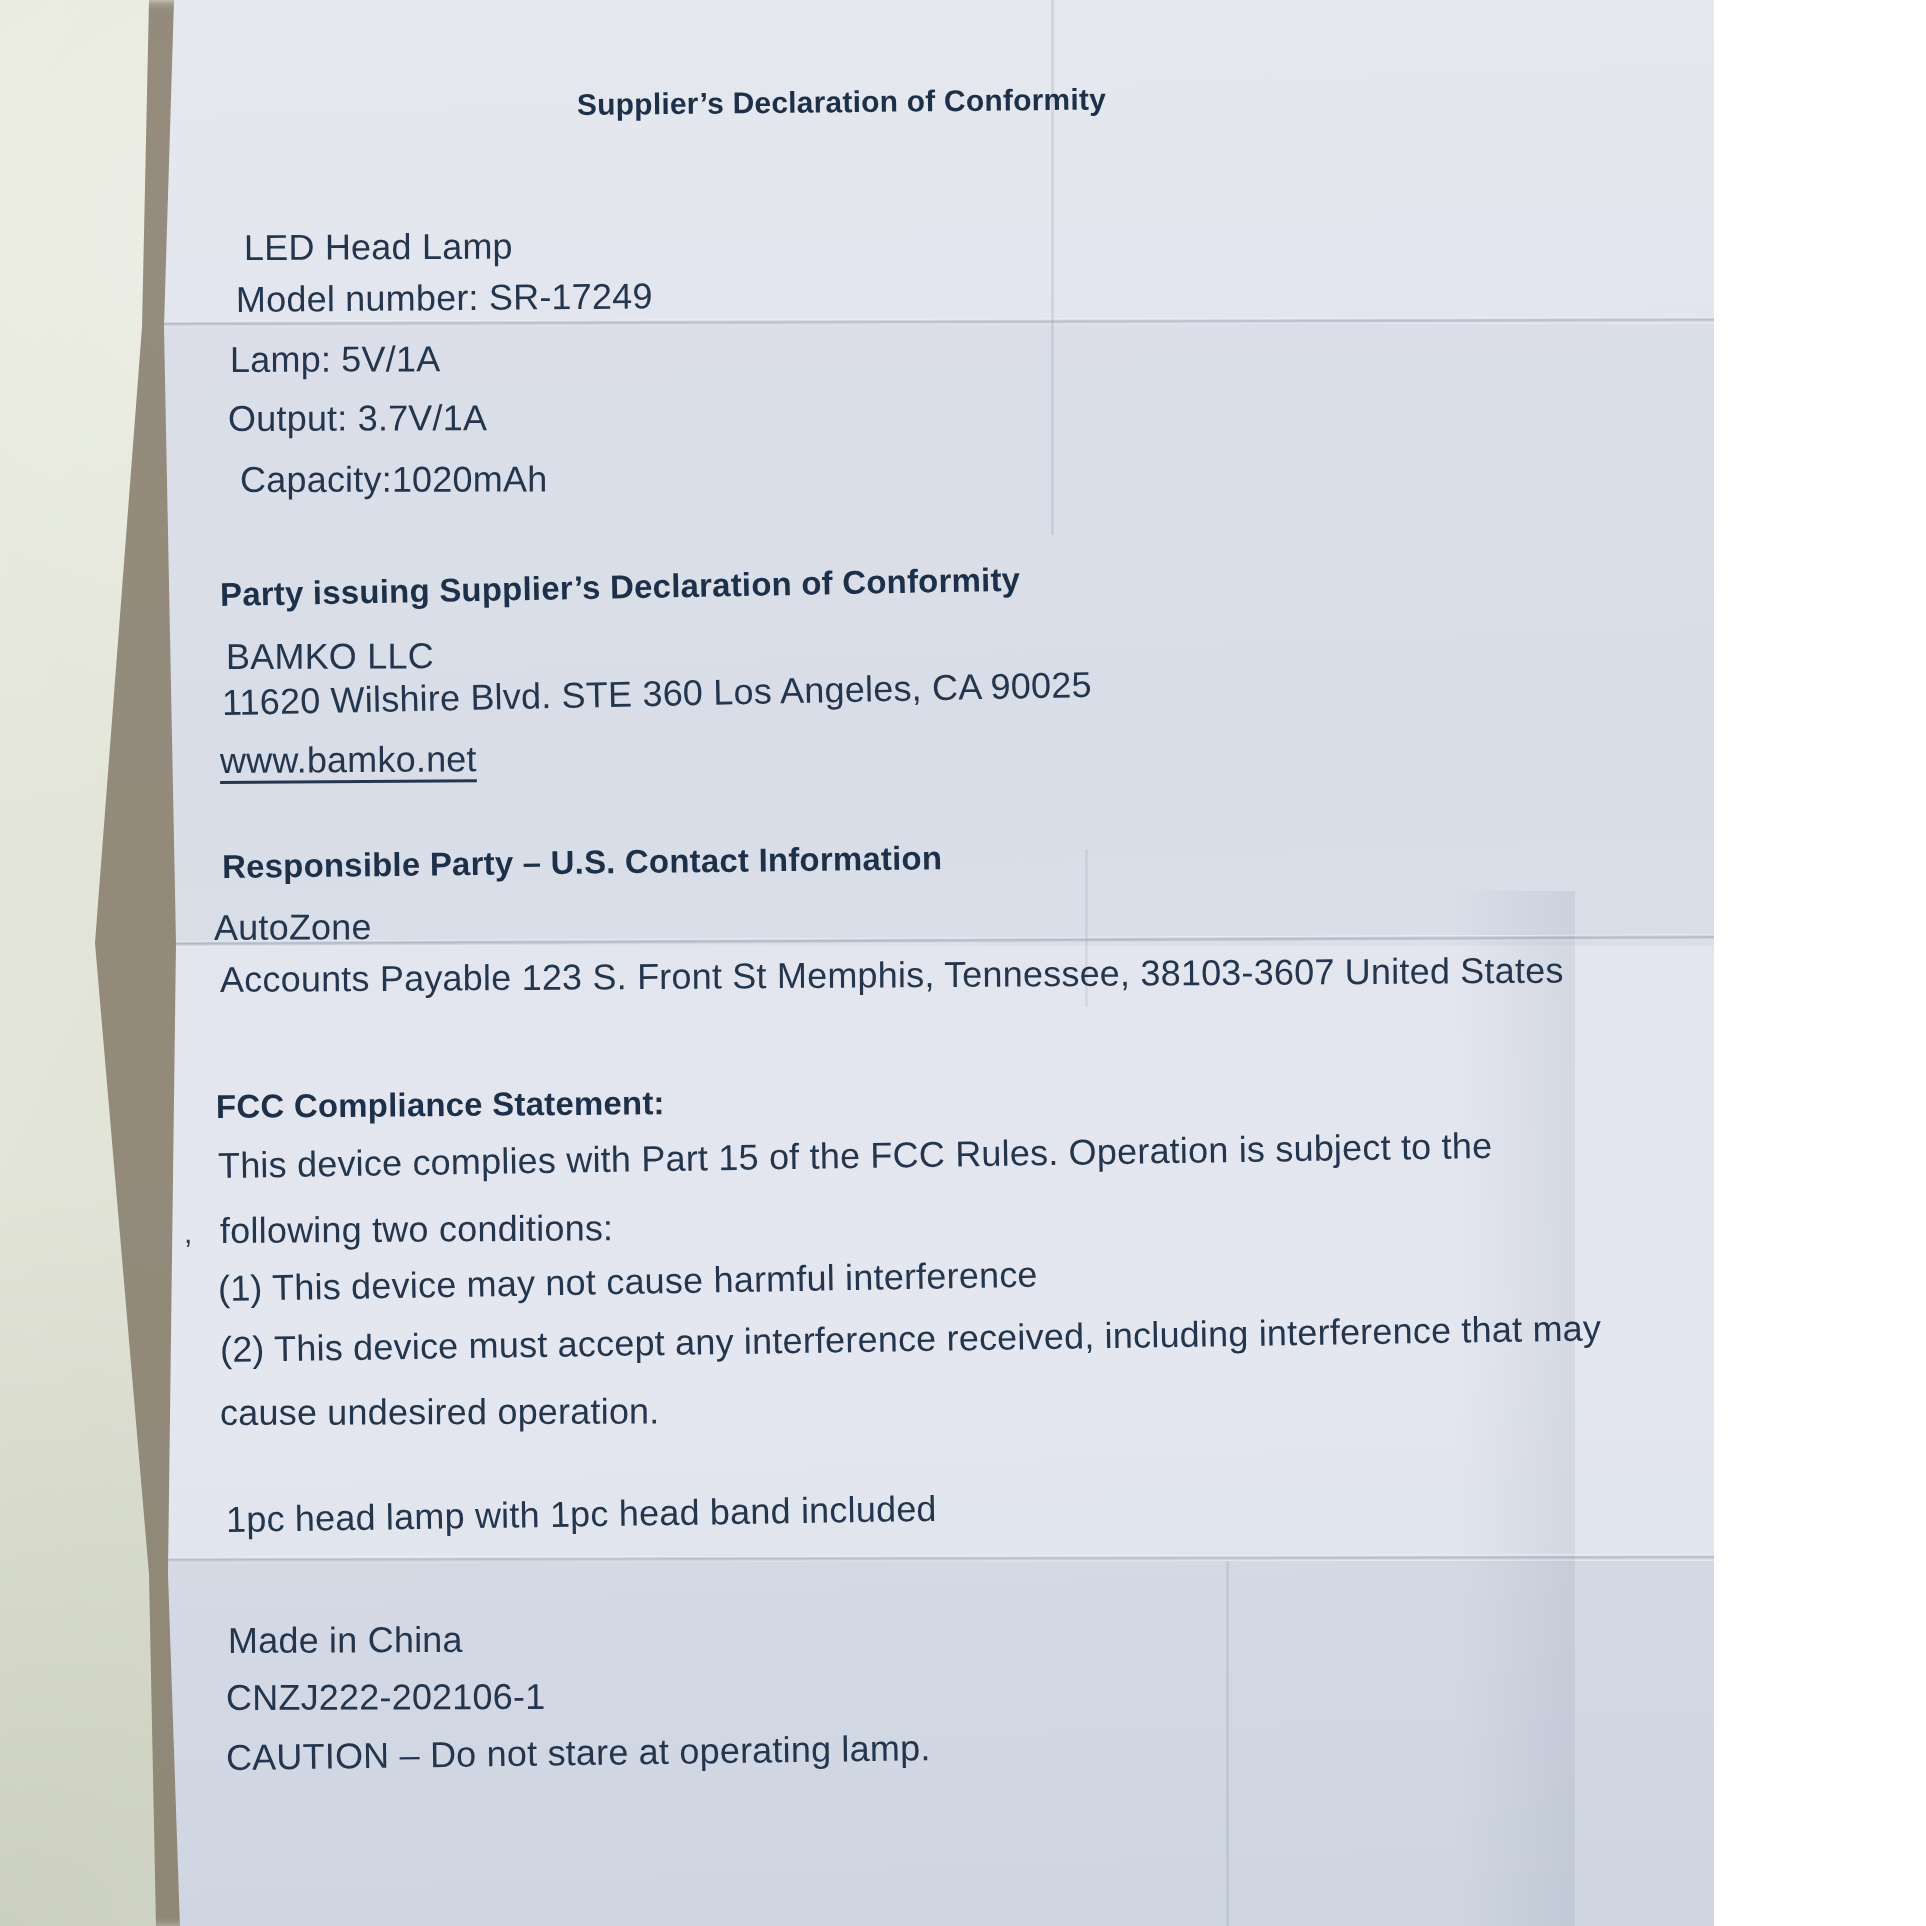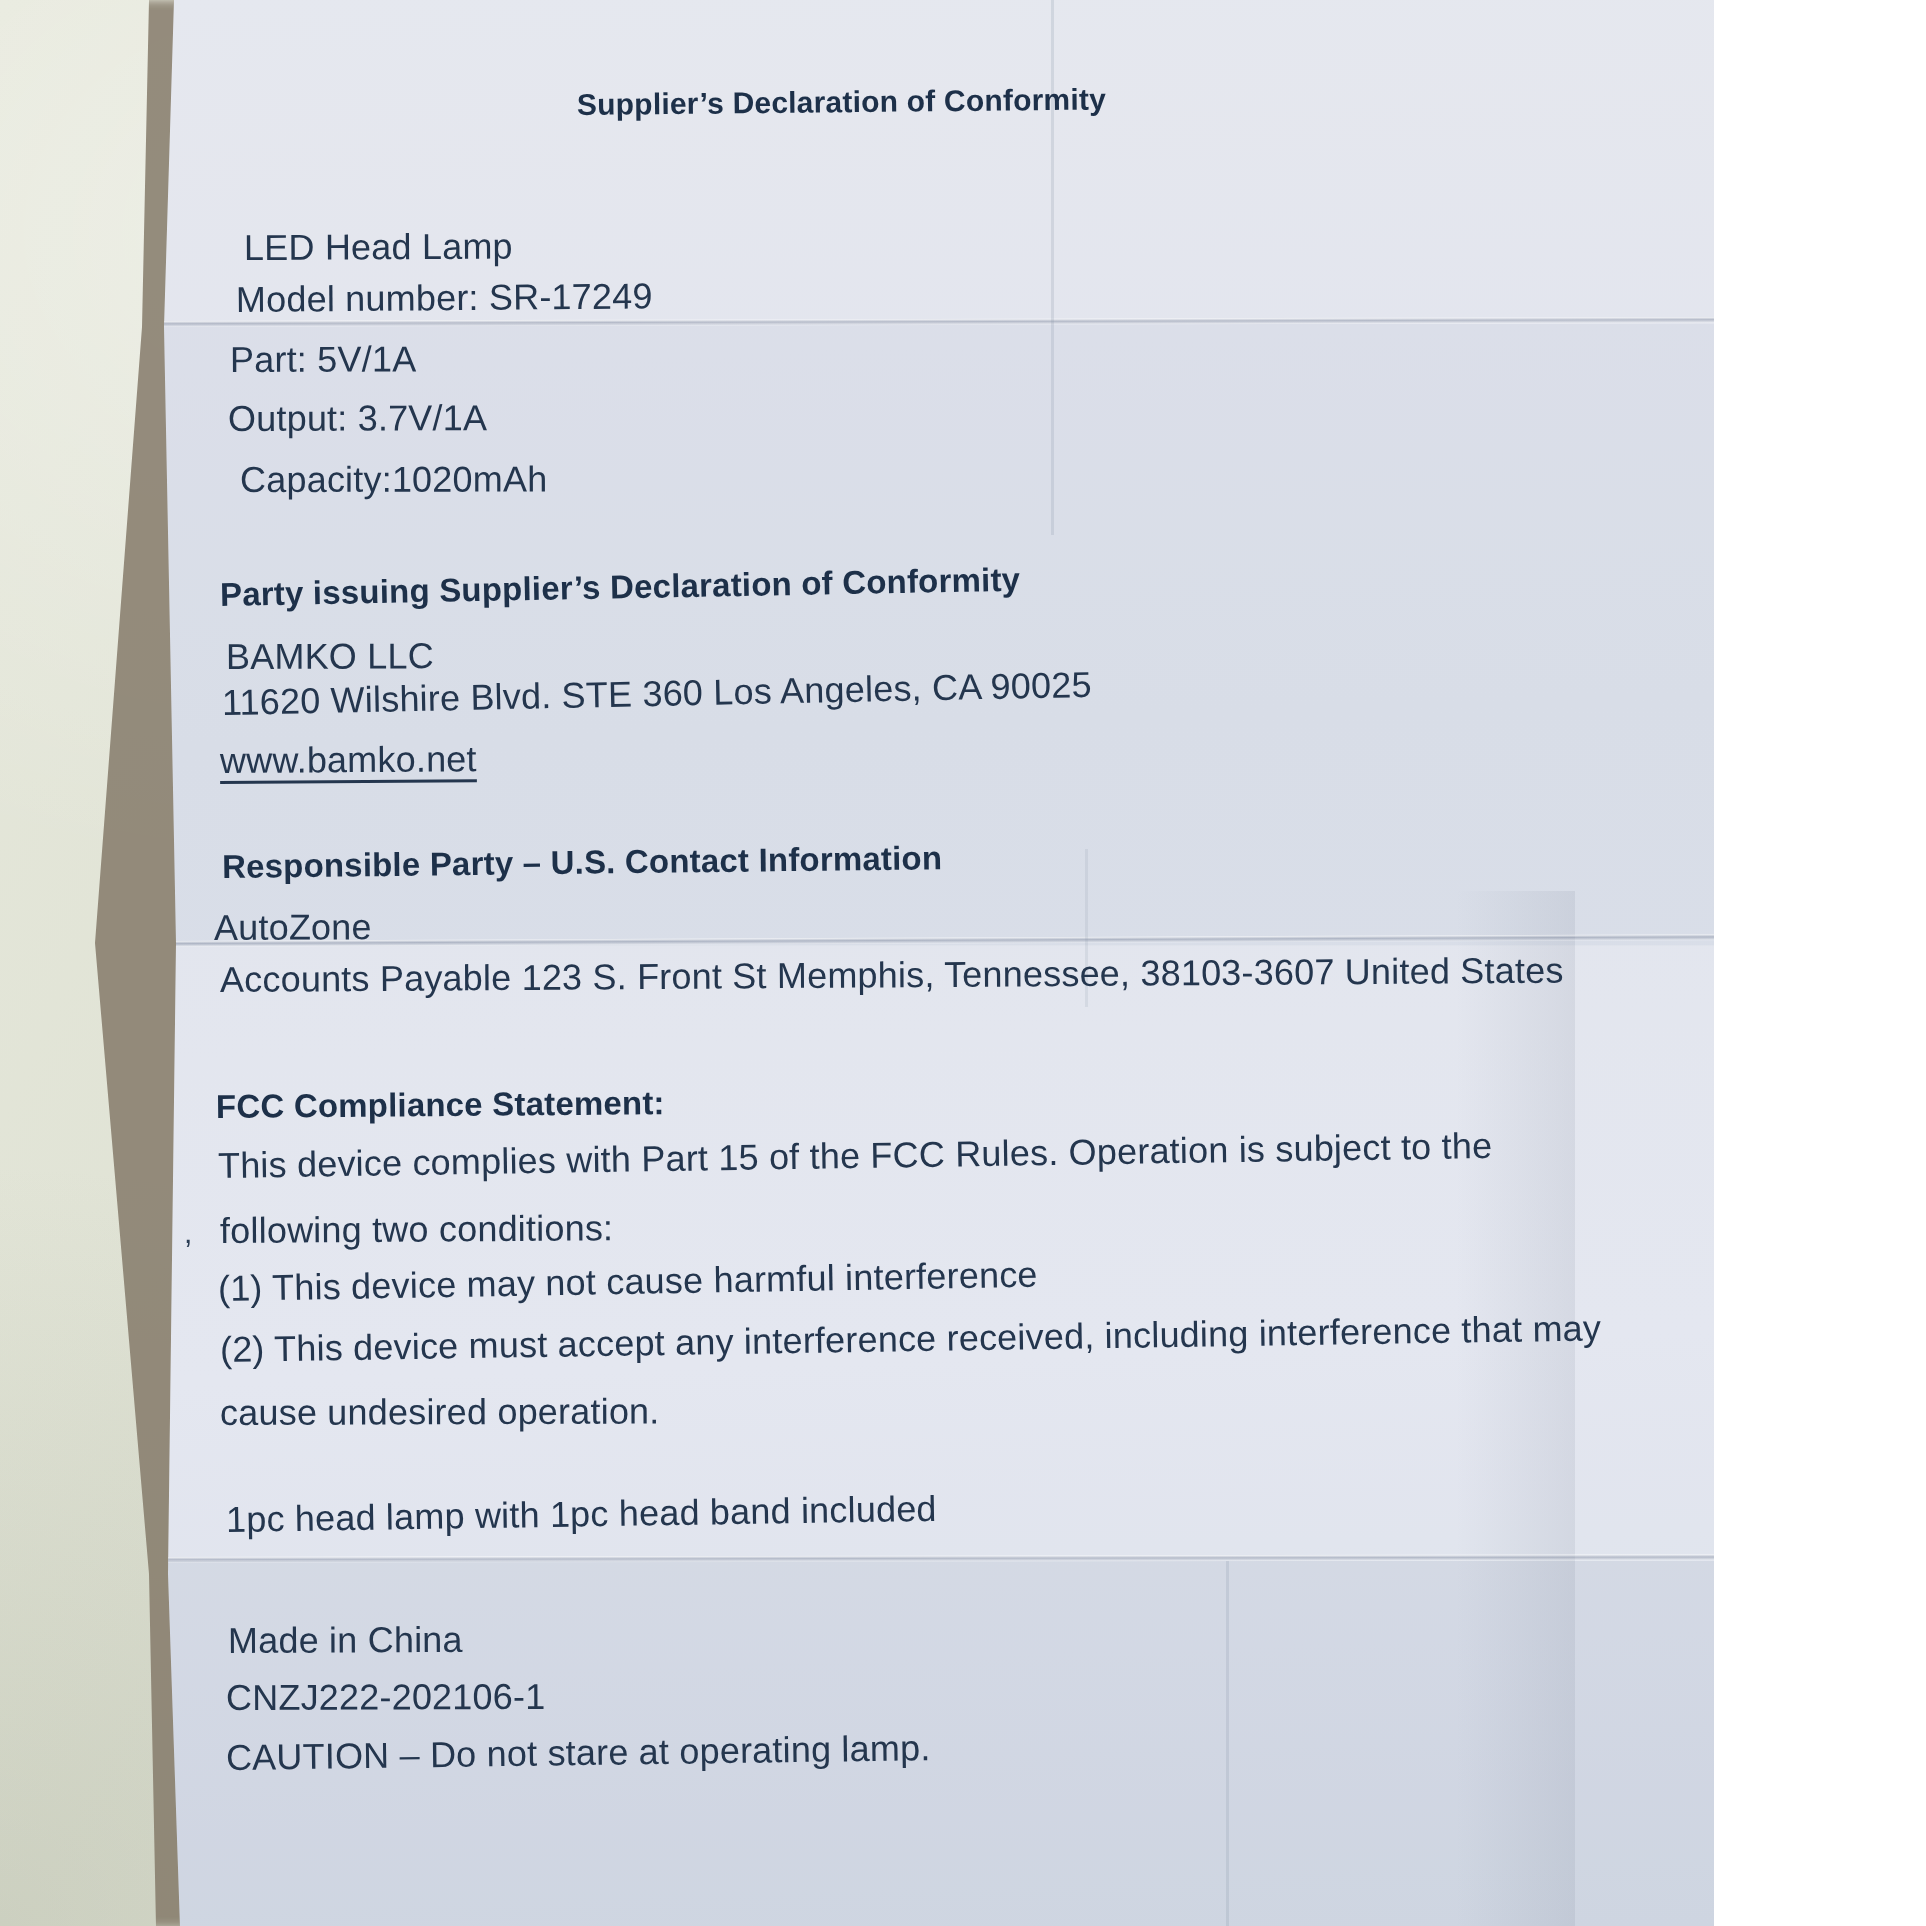"Part: 5V/1A" div.ln { text: Part -> Lamp }
